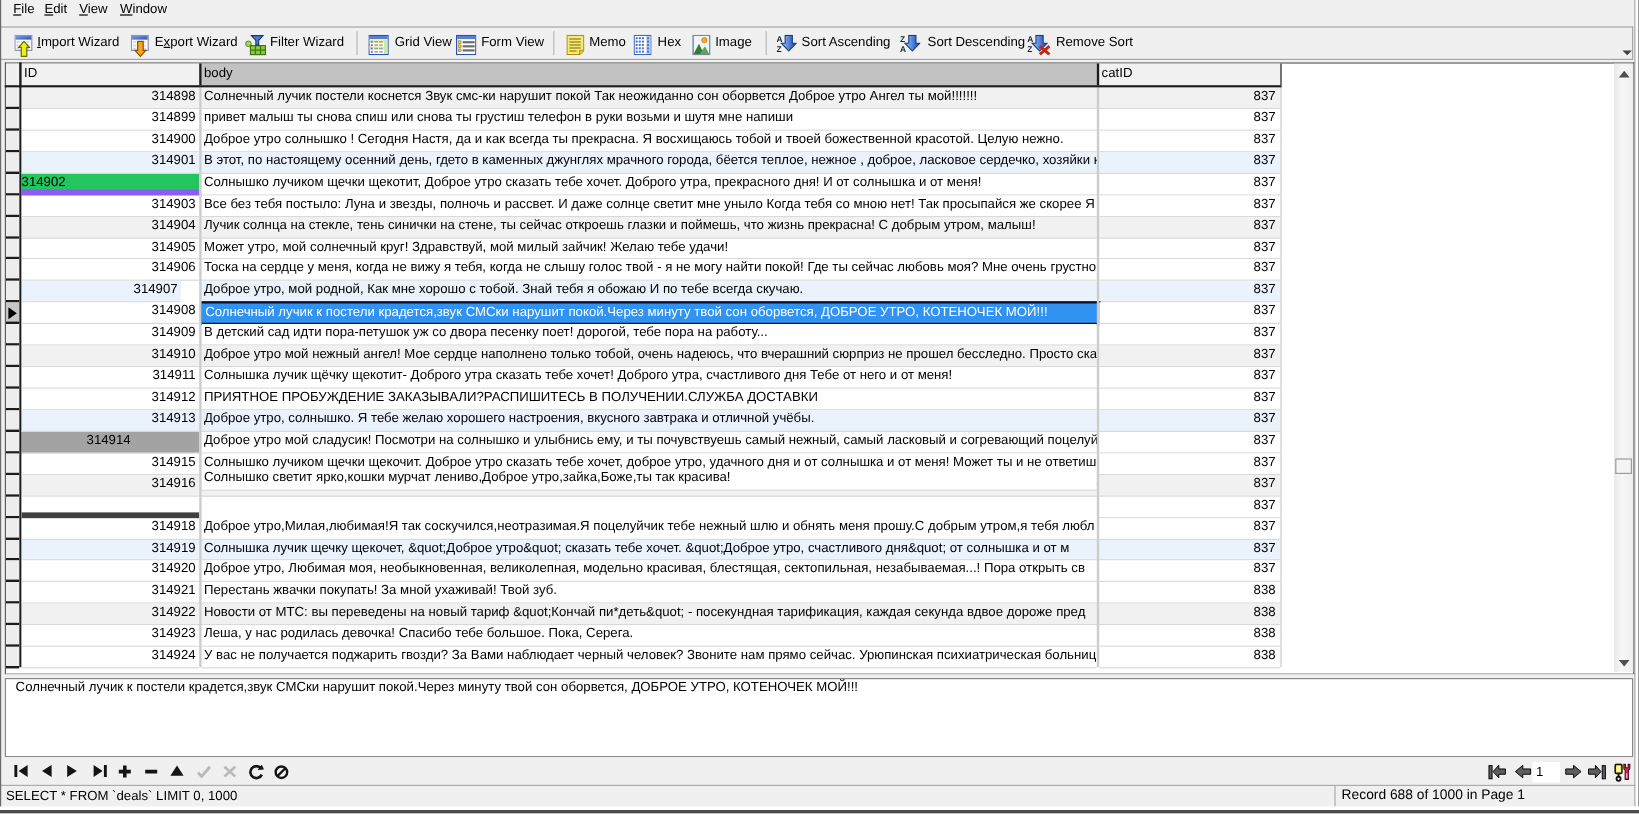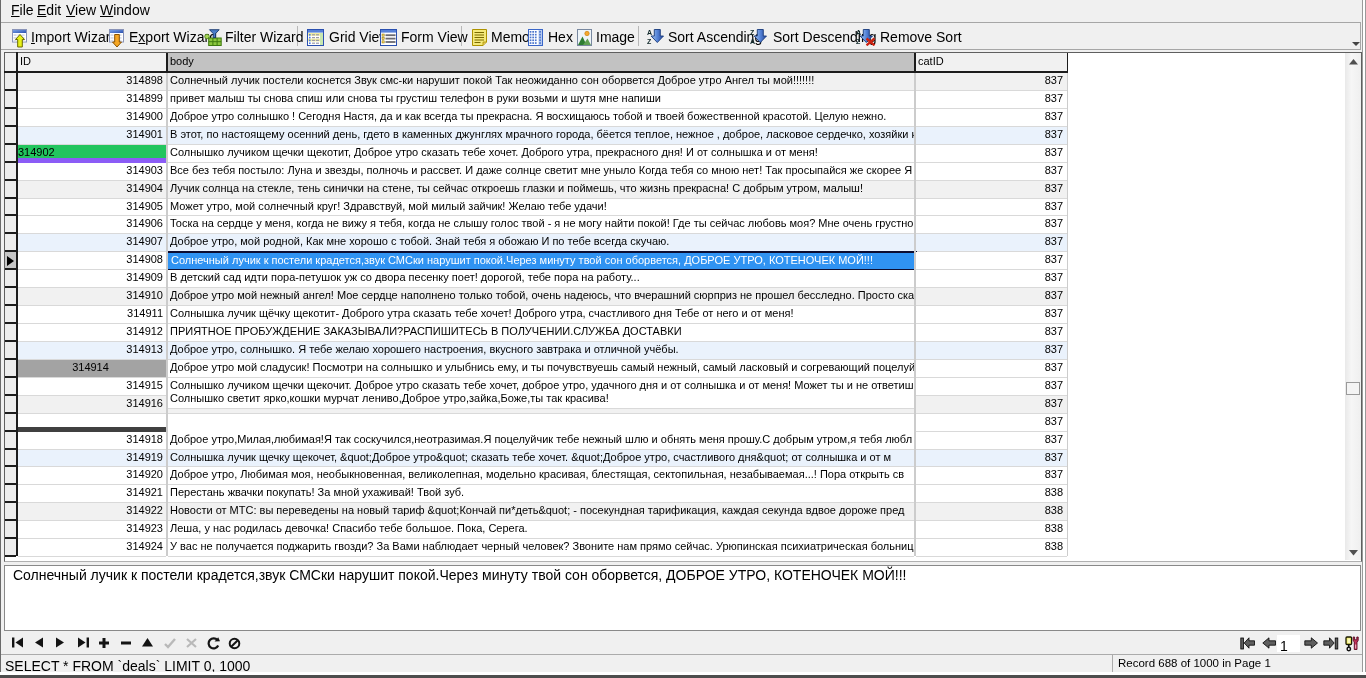"File" .lbl { font-size: 14px -> 11px }
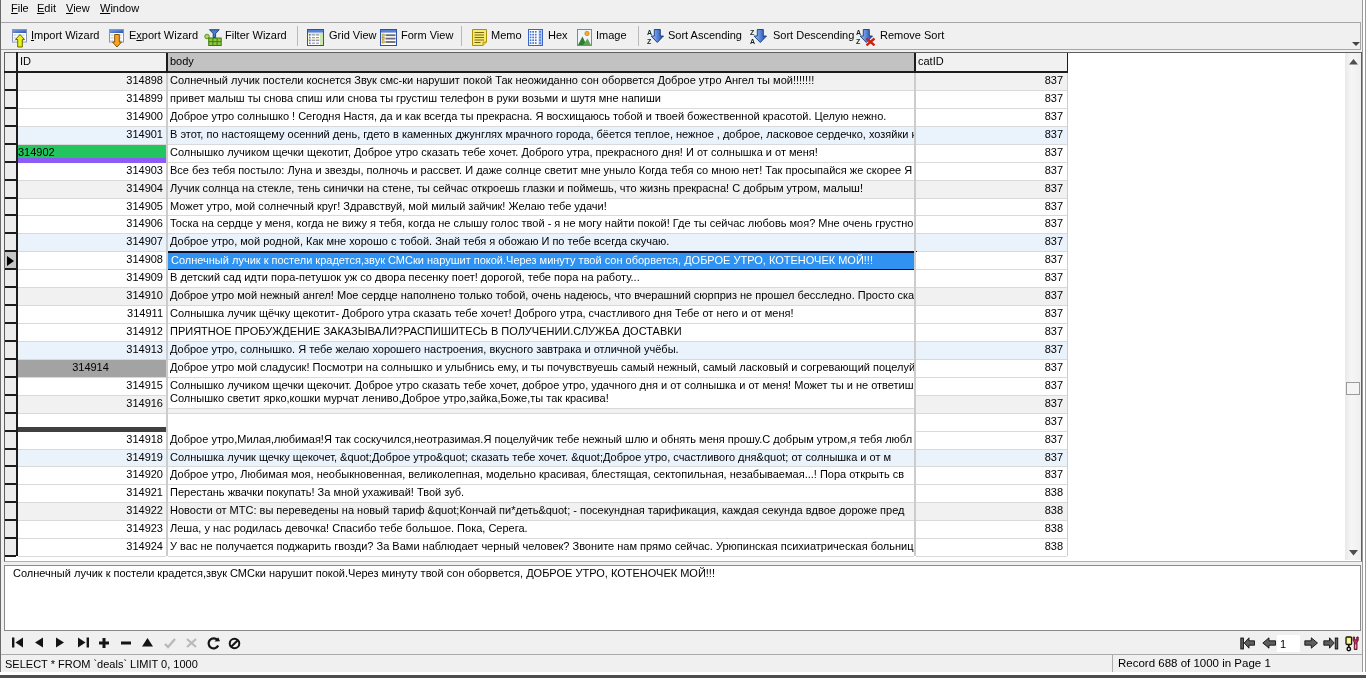"314907" div.cell { width: 148px -> 133px }
